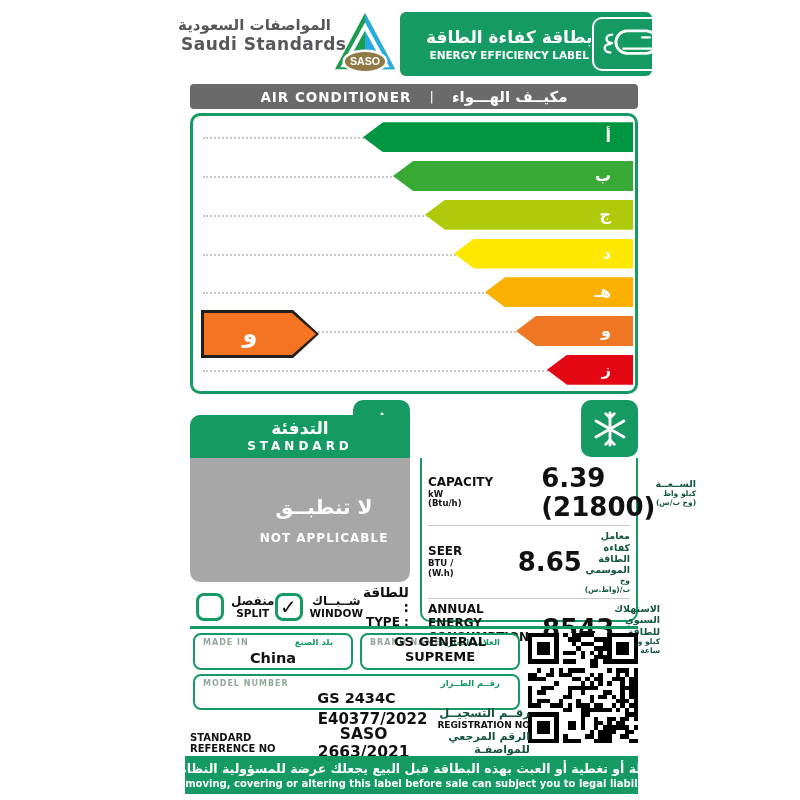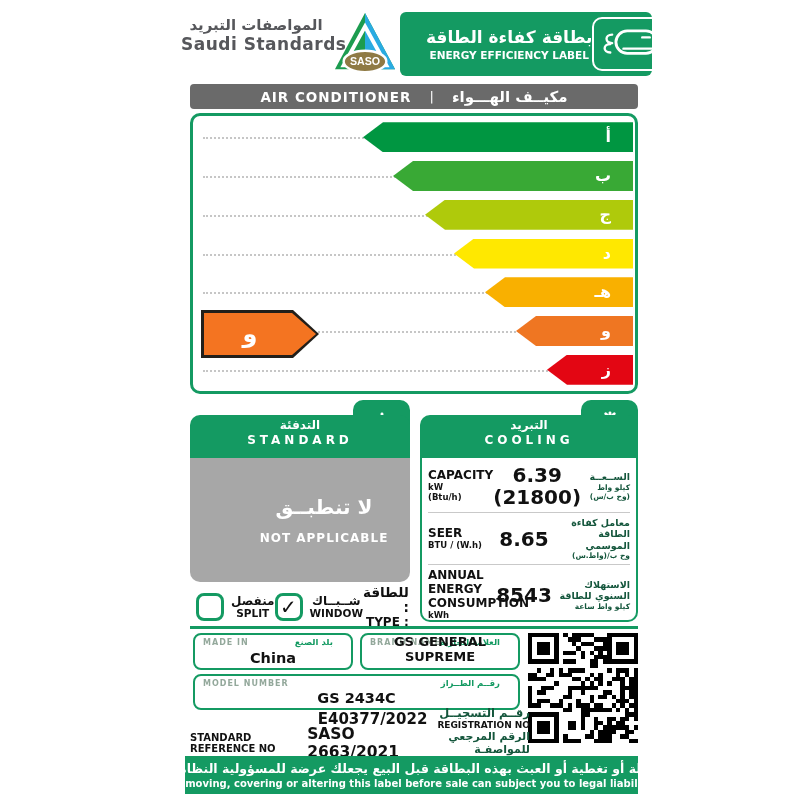"المواصفات التبريد" div.brand-ar { text: التبريد -> السعودية }
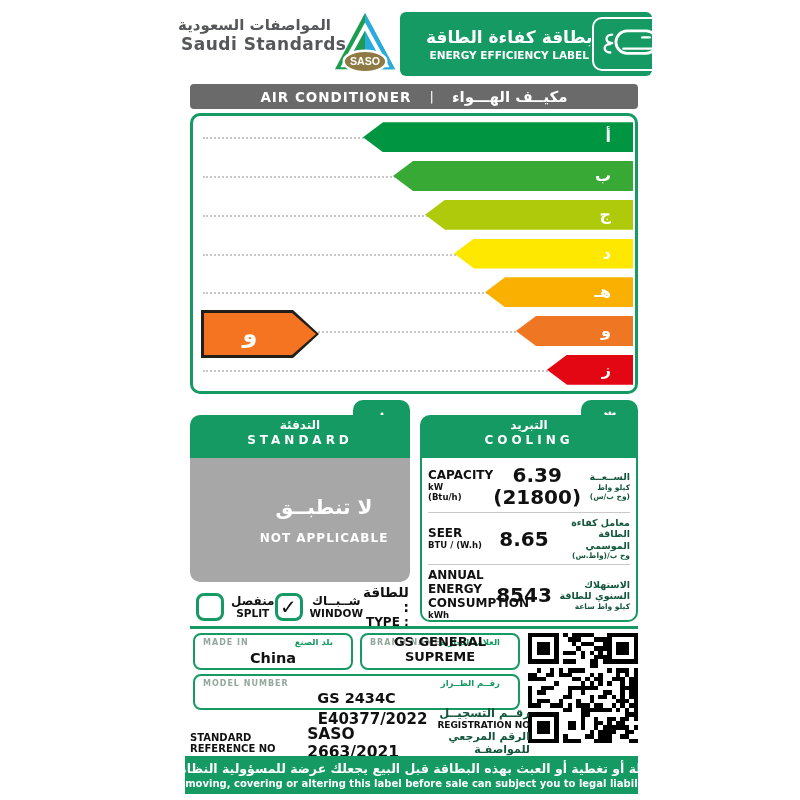"التدفئة" .head-ar { font-size: 12px -> 17px }
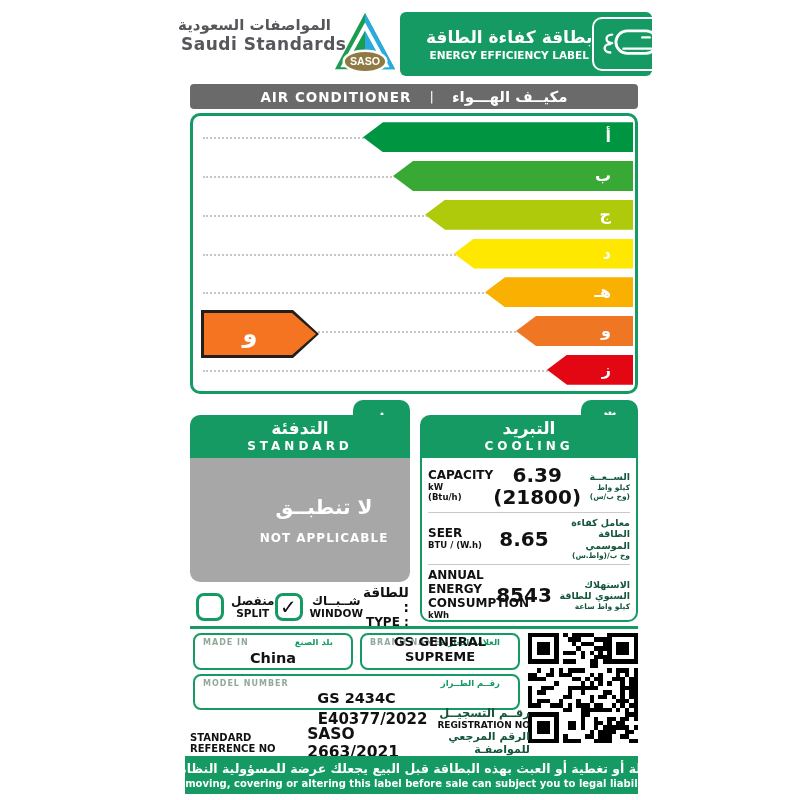"التبريد" div.panel-head { html: <div> <div>التبريد</div> <div>COOLING</div> </div> -> none }
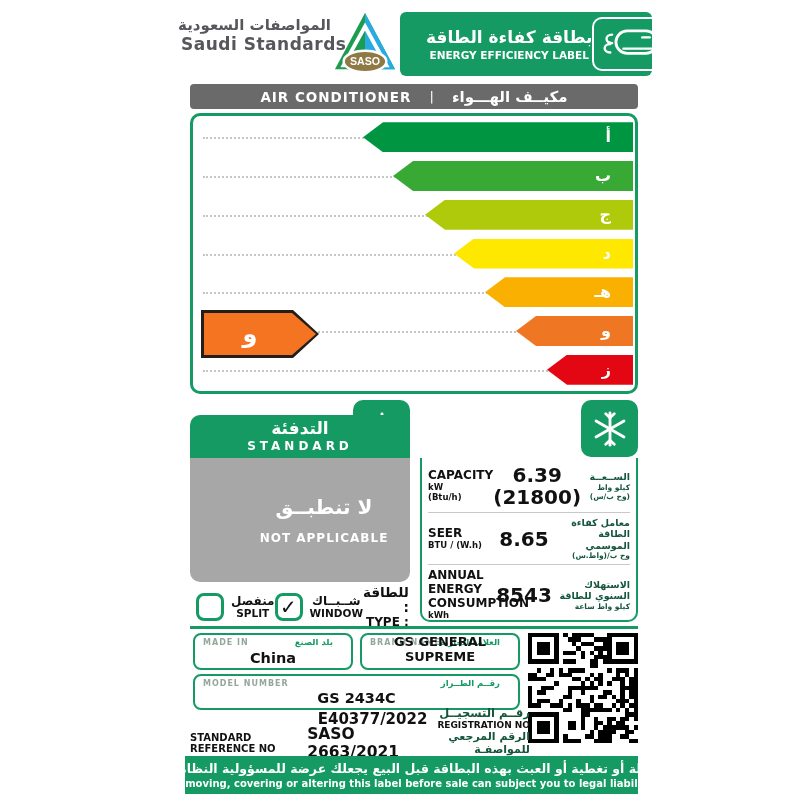"6.39" .cool-val { font-size: 20px -> 26px; margin-left: none -> 48px; text-align: center -> none }
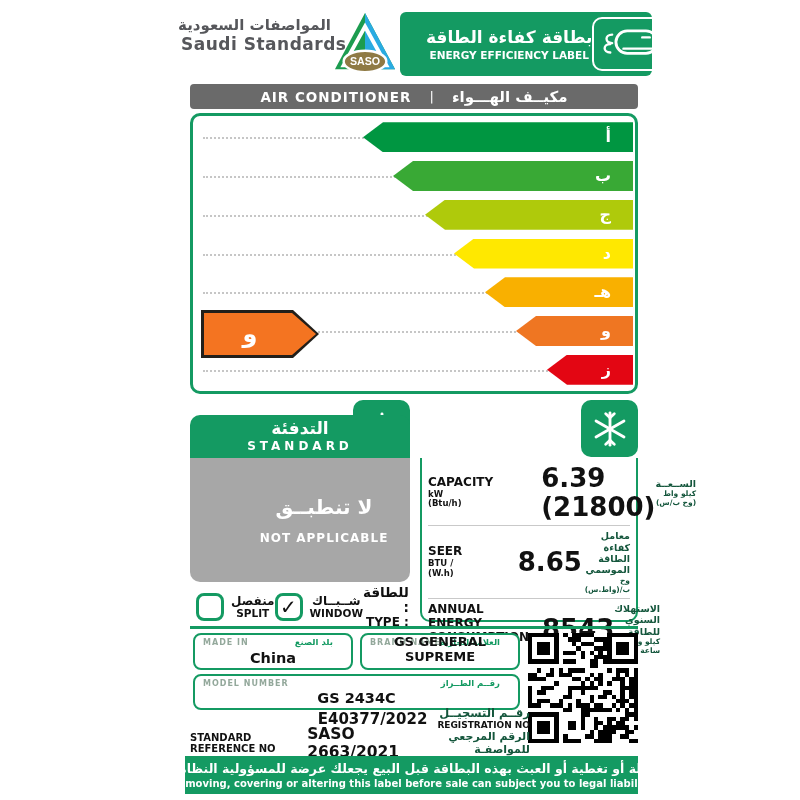"SASO 2663/2021" .std-val { text-align: none -> center }
